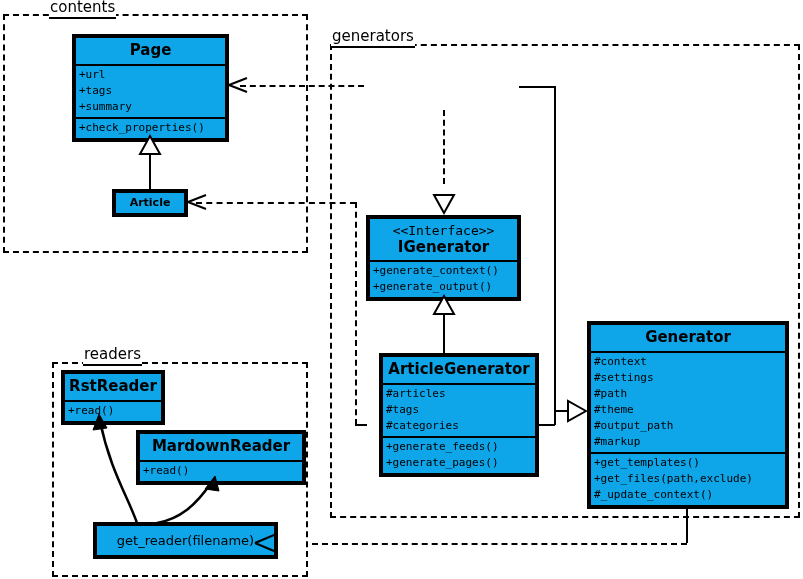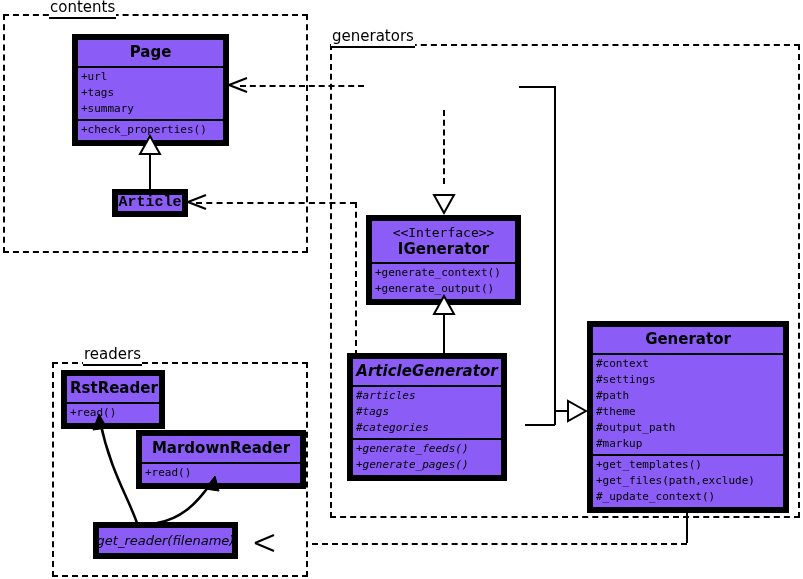"Page" .uml { background: #8b5cf6 -> #0ea5e9; border: 6px solid #000000 -> 4px solid #000000 }
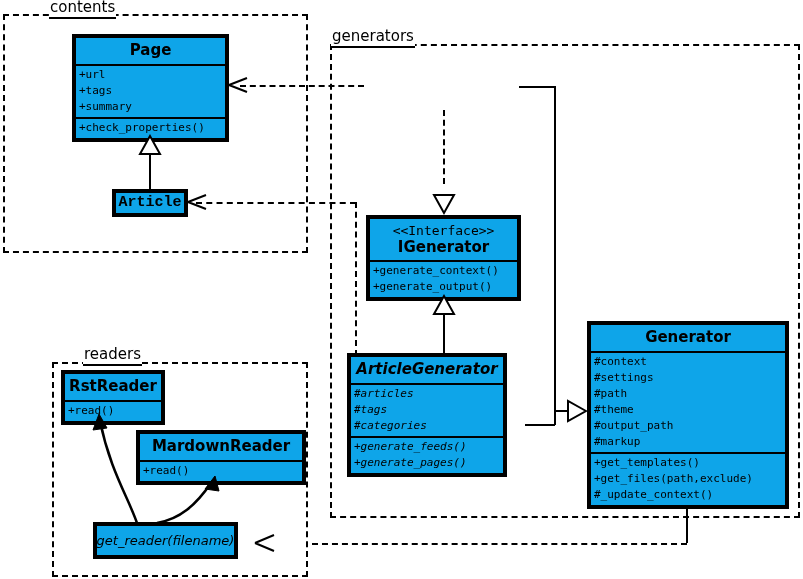"Article" div.row { font-family: Liberation Mono, monospace -> none; font-size: 15px -> 11px }
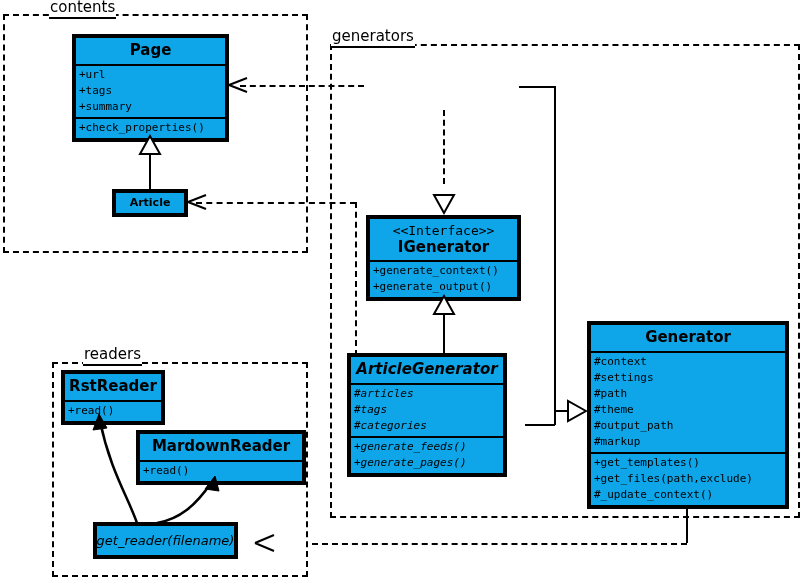"ArticleGenerator" div.uml { font-style: italic -> none; left: 347px -> 379px }
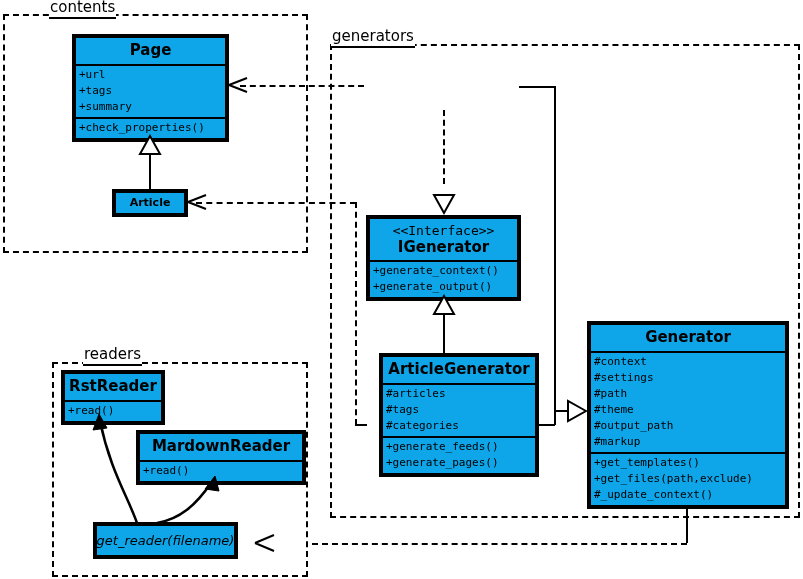"get_reader(filename)" div.uml { font-style: italic -> none; width: 145px -> 185px }
